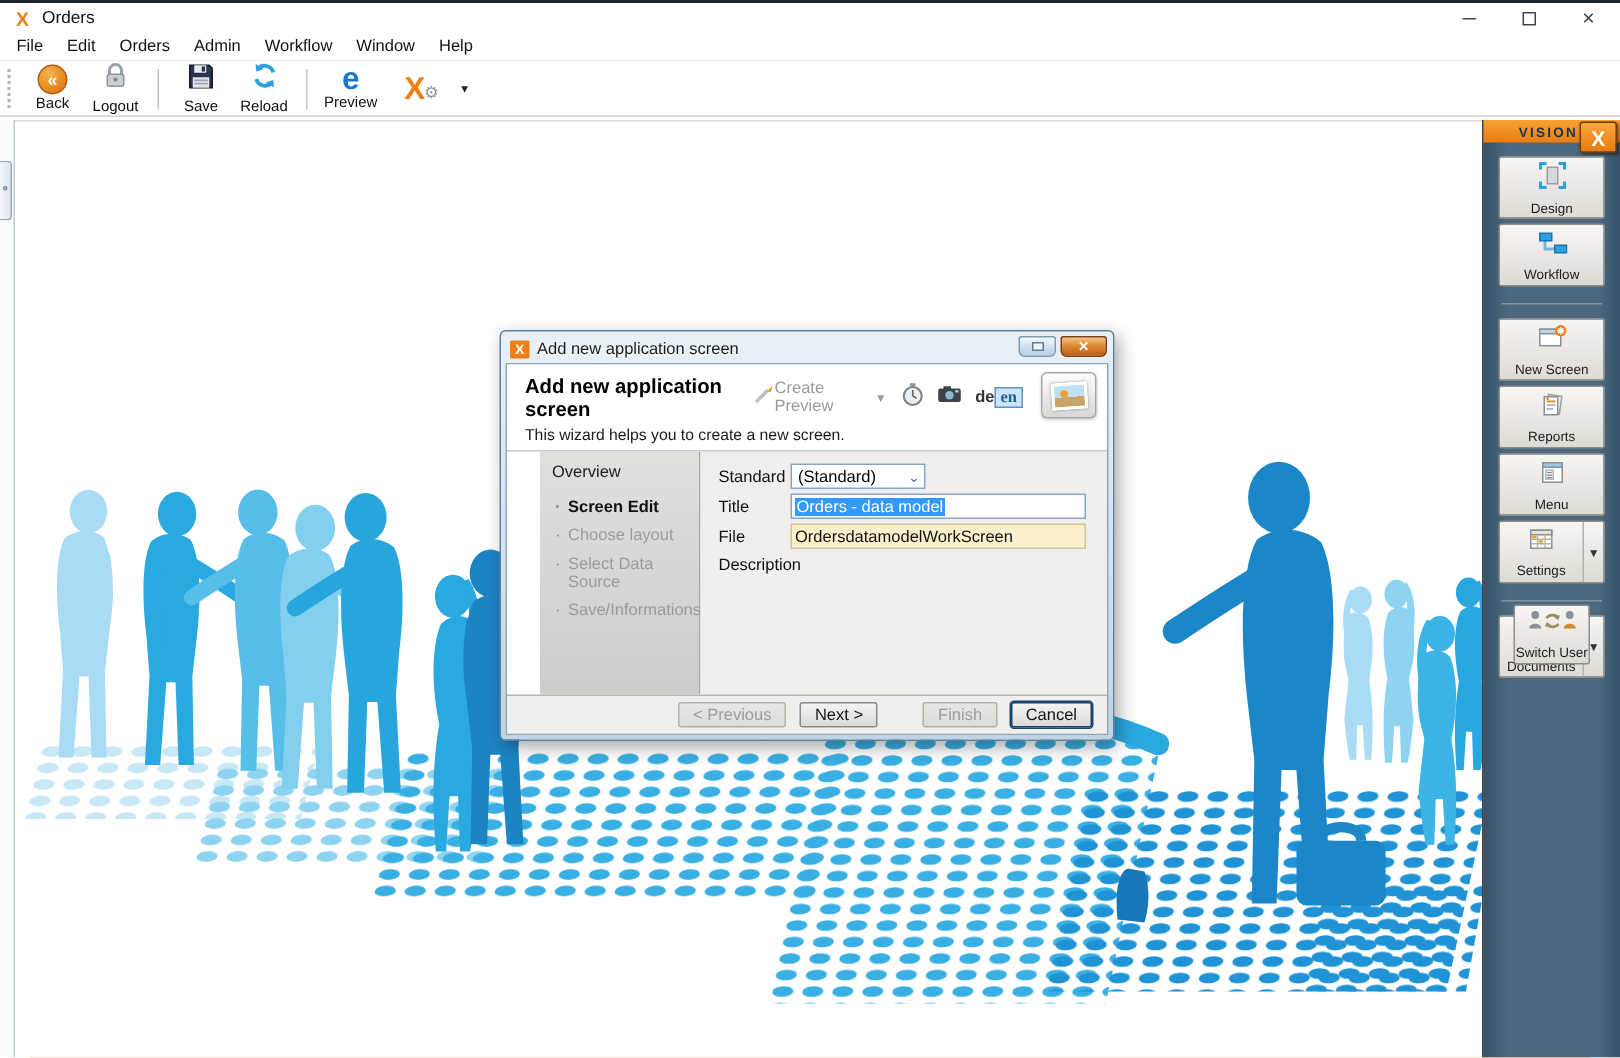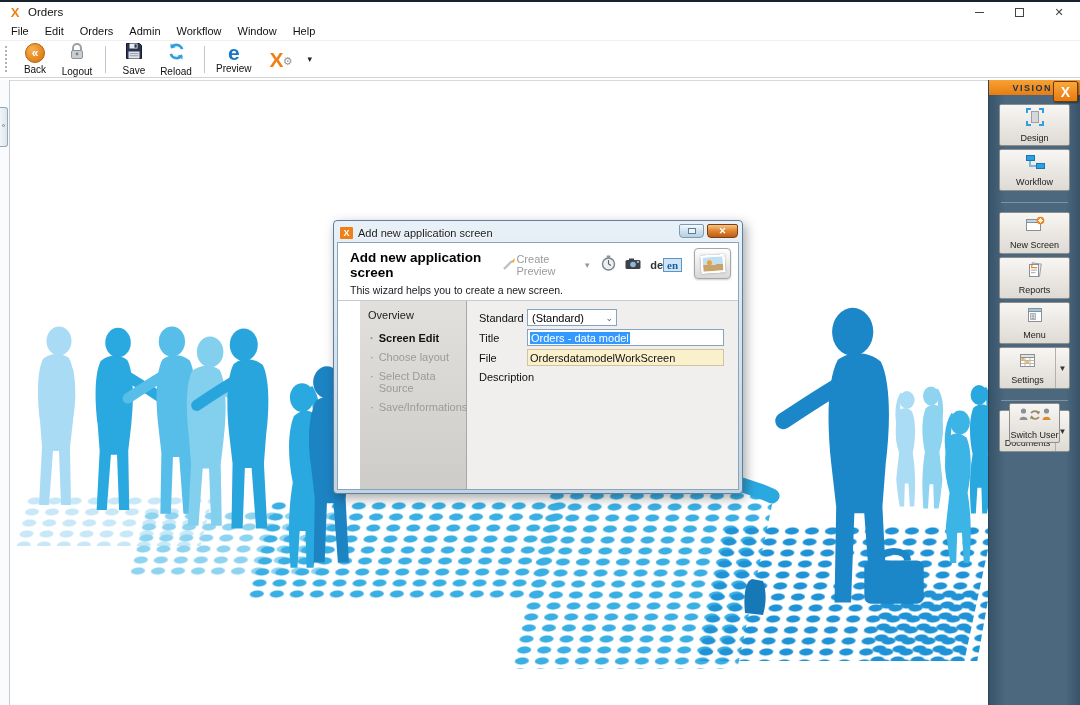"< Previous" div.dlg-footer { html: none -> <div> <span>&lt; Previous</span> <span>Next &gt;</span> <span>Finish</span> <span>Cancel</span> </div> }
